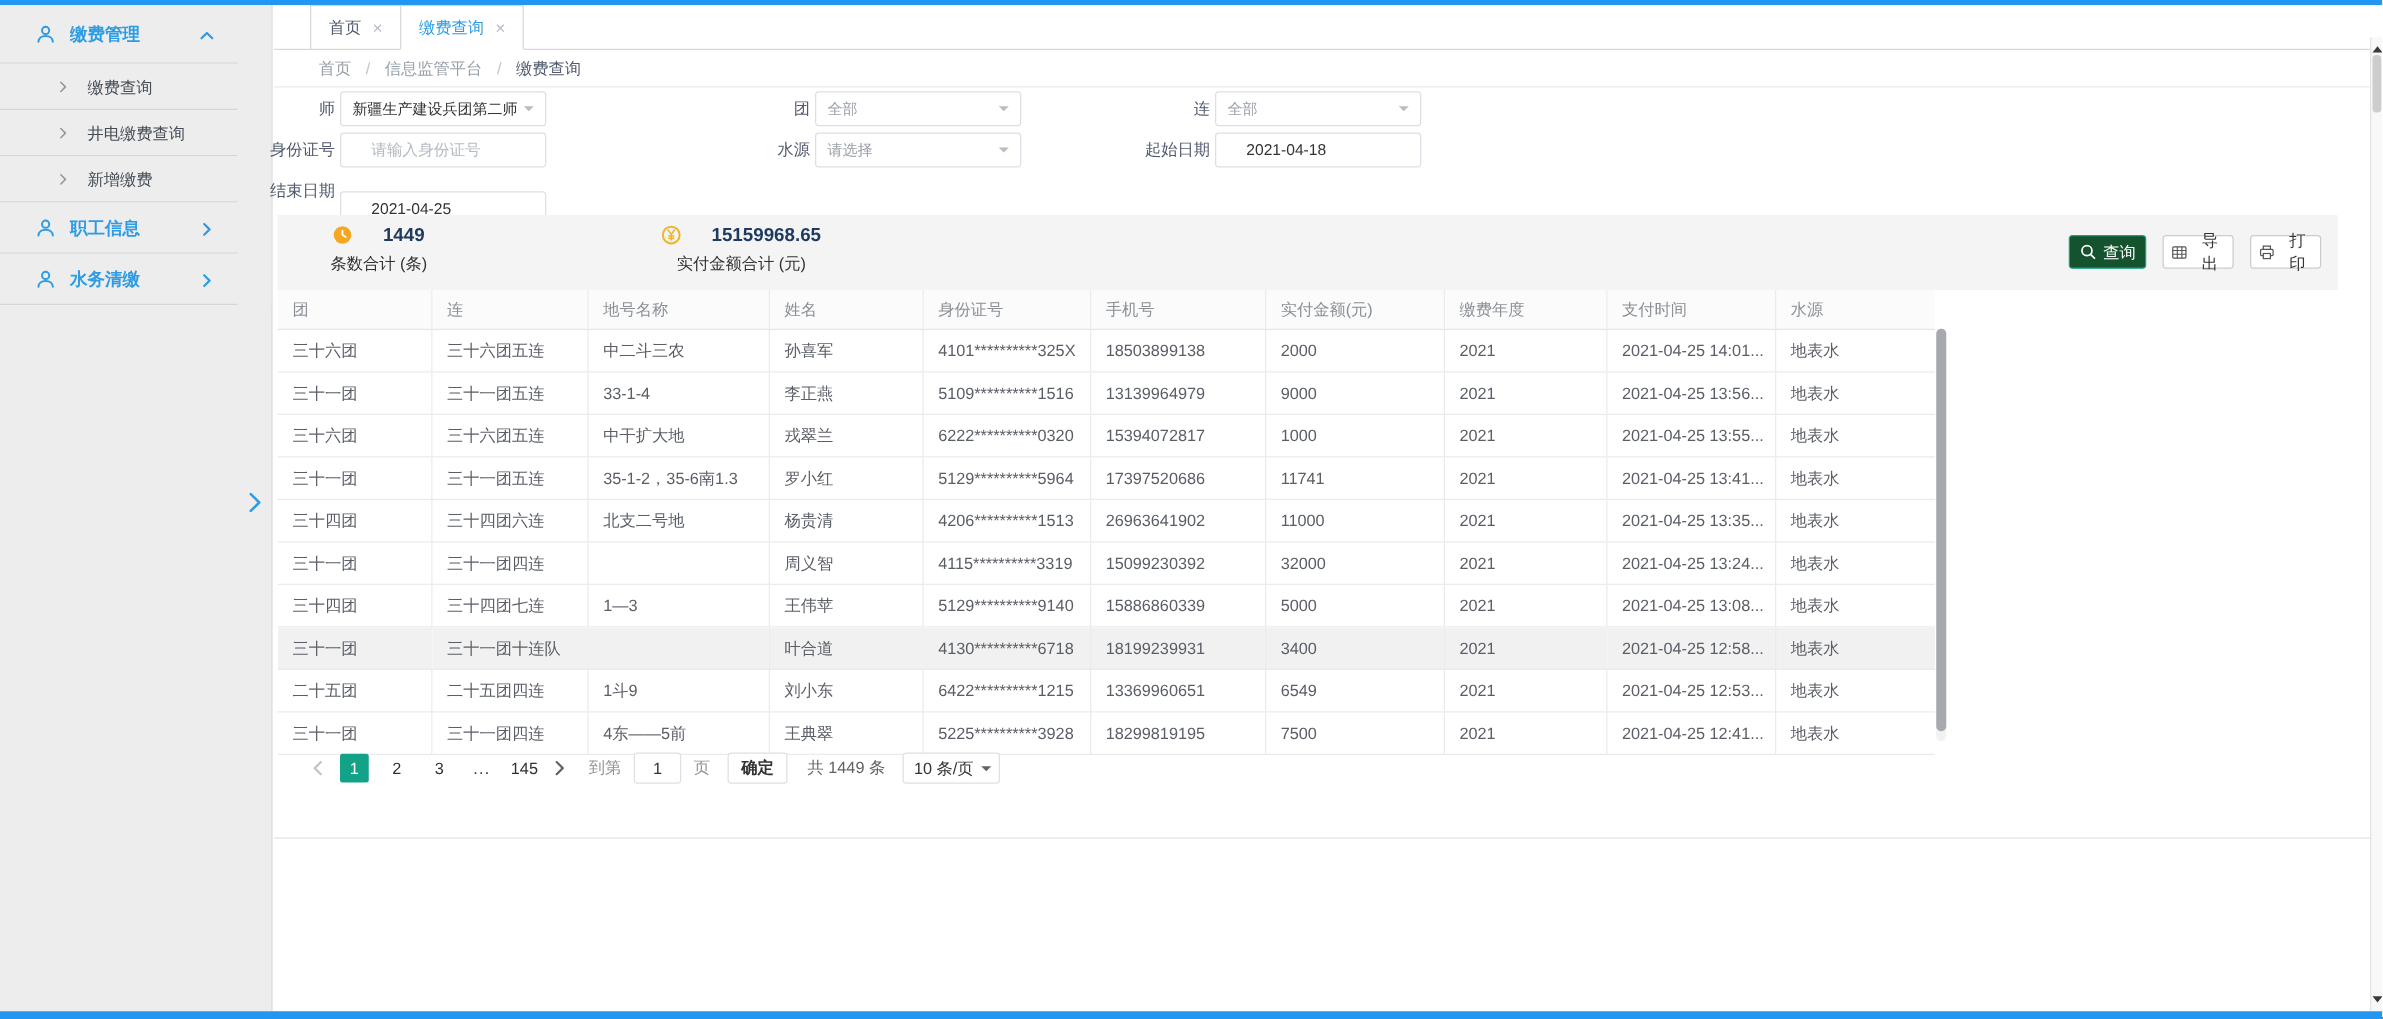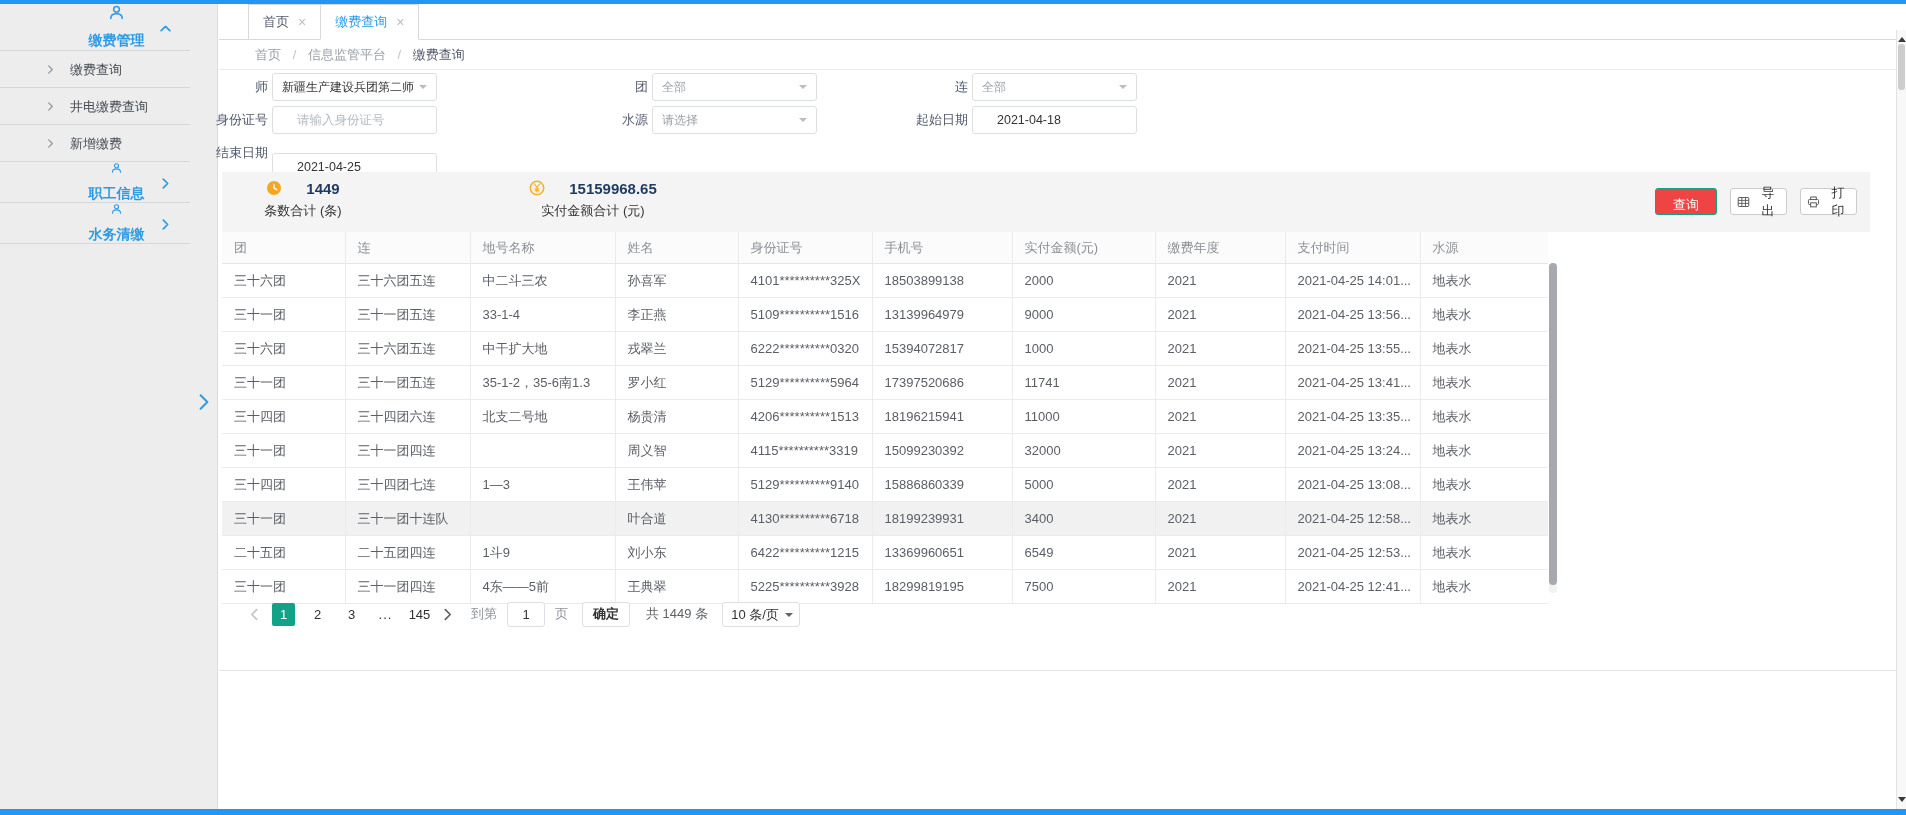"缴费管理" .sgroup { flex-direction: column -> none; padding-left: 16px -> 28px }
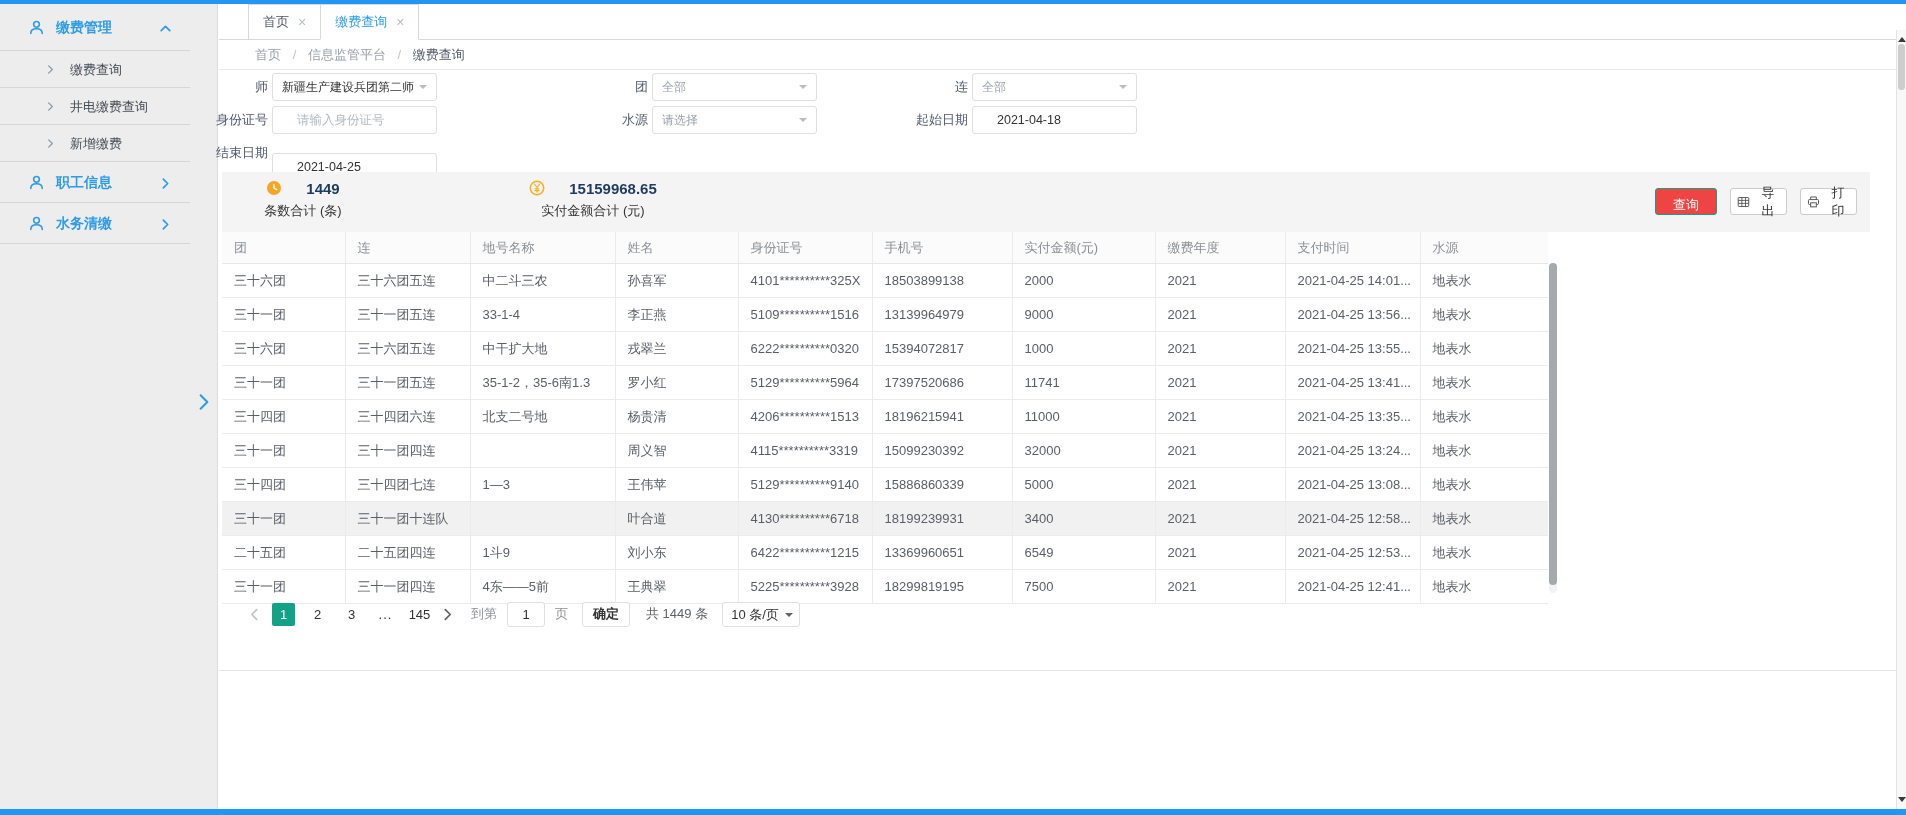"查询" .btn.green { background: #ef4444 -> #14532d; flex-direction: column -> none }
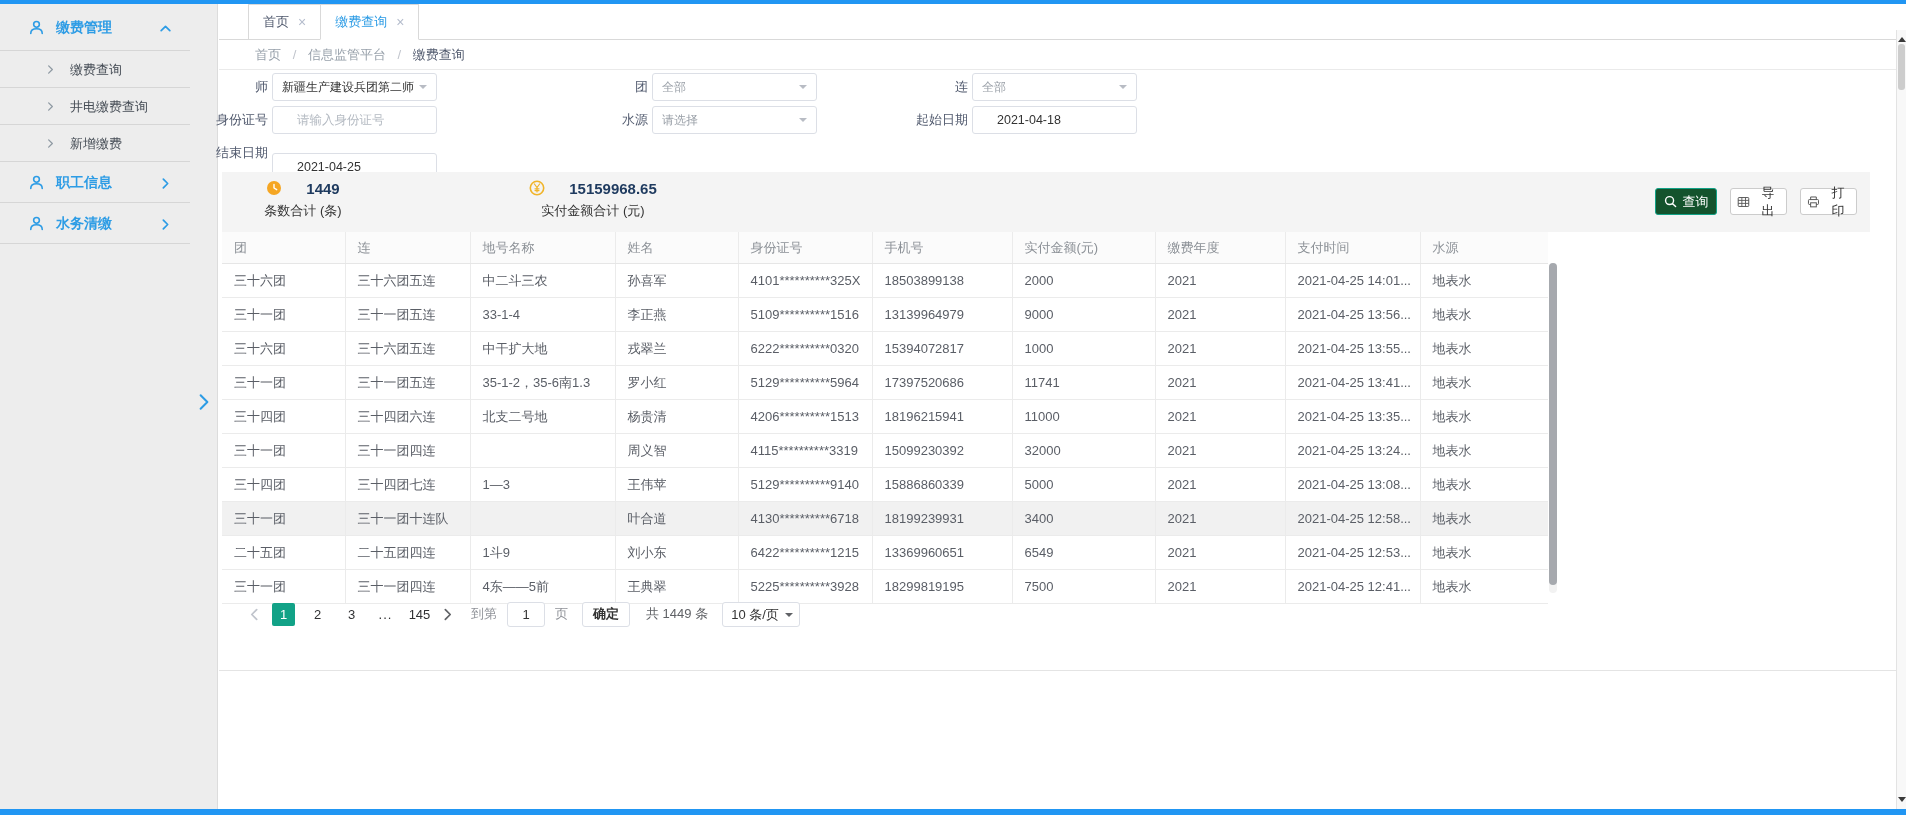"18196215941" td { text: 18196215941 -> 26963641902 }
